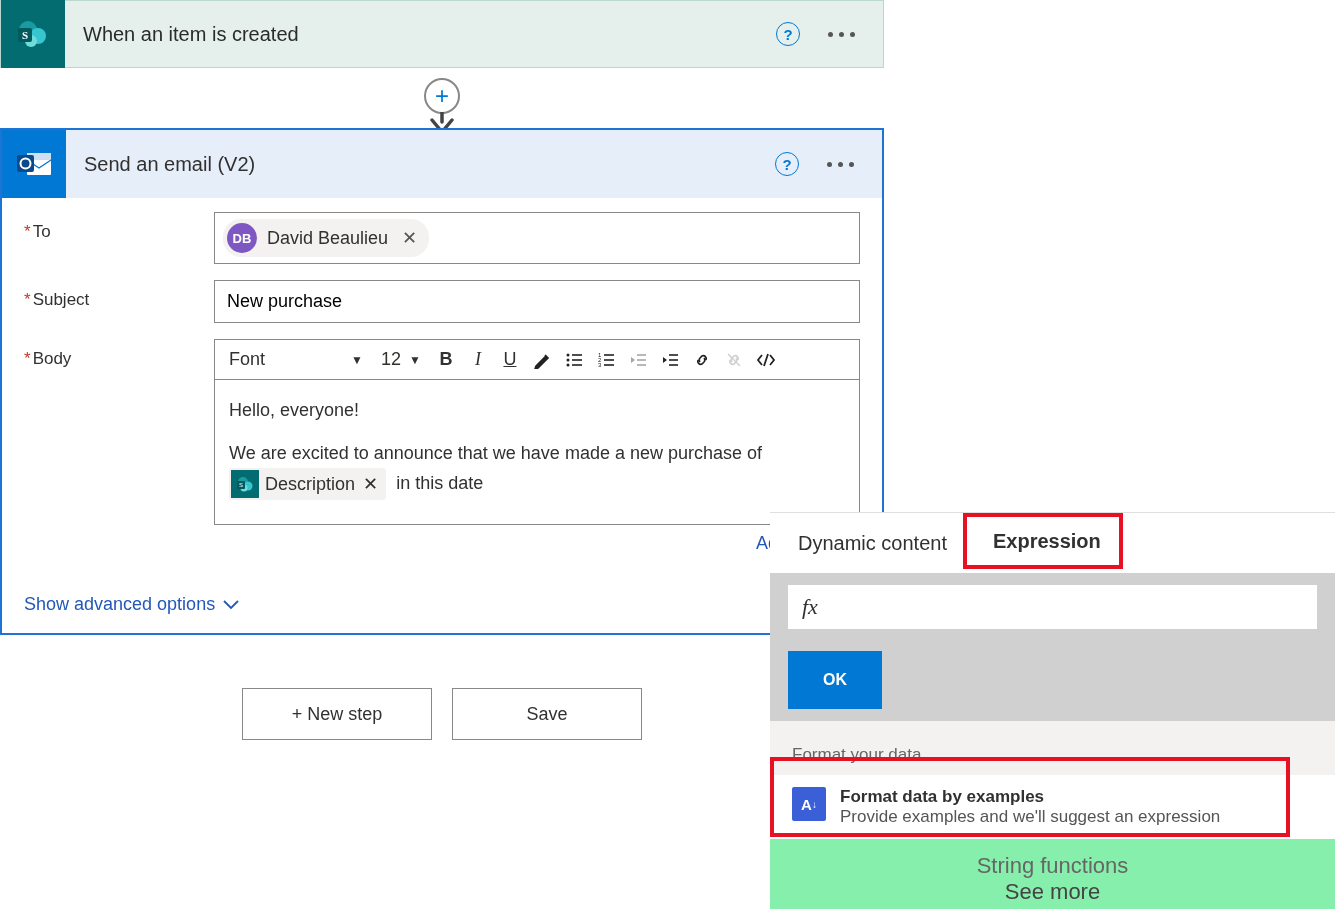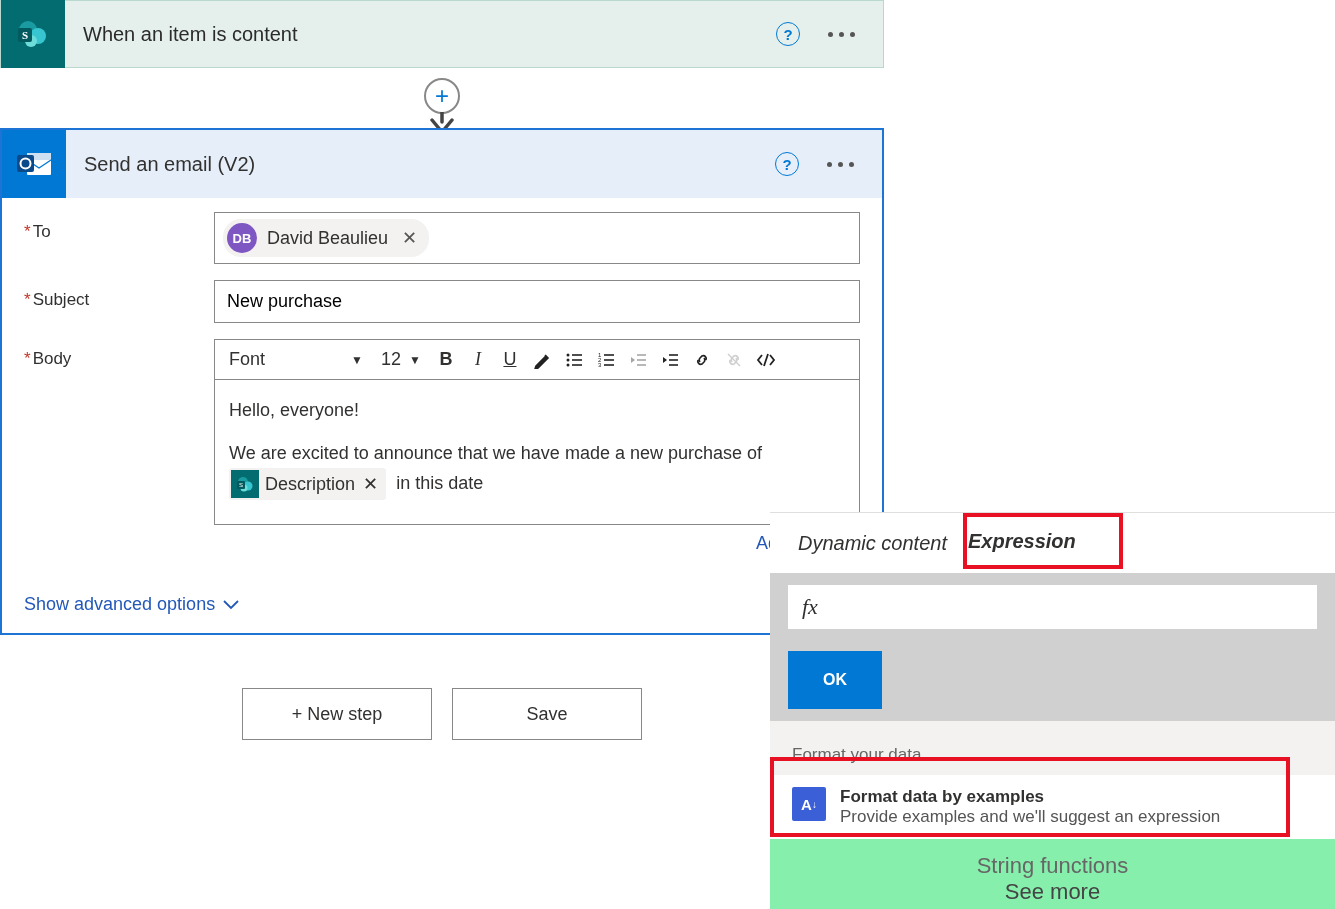"When an item is content" div.trigger-title { text: content -> created }
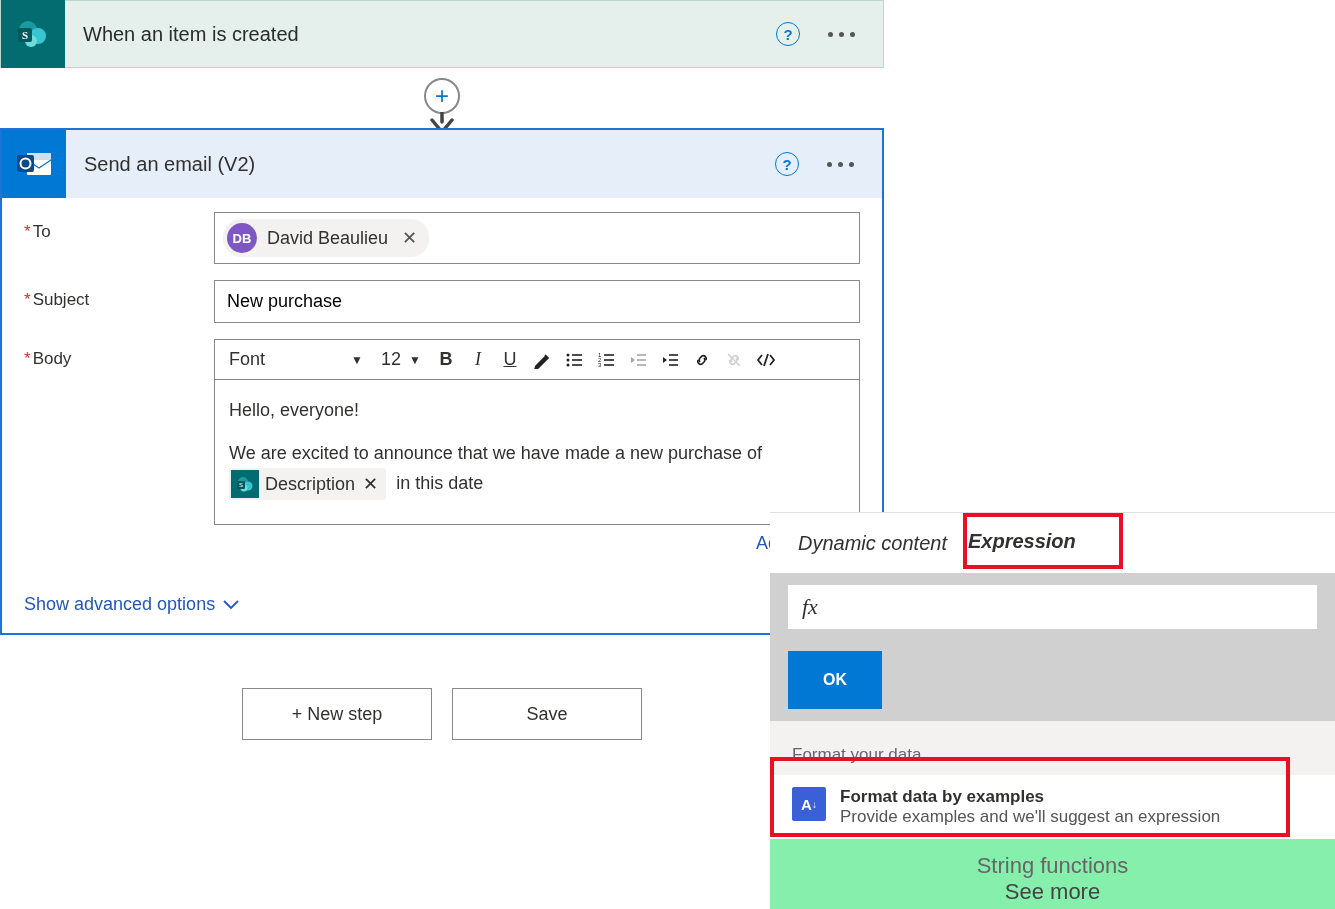"Dynamic content" .expr-tabs { font-style: italic -> none; gap: 17px -> 42px }
